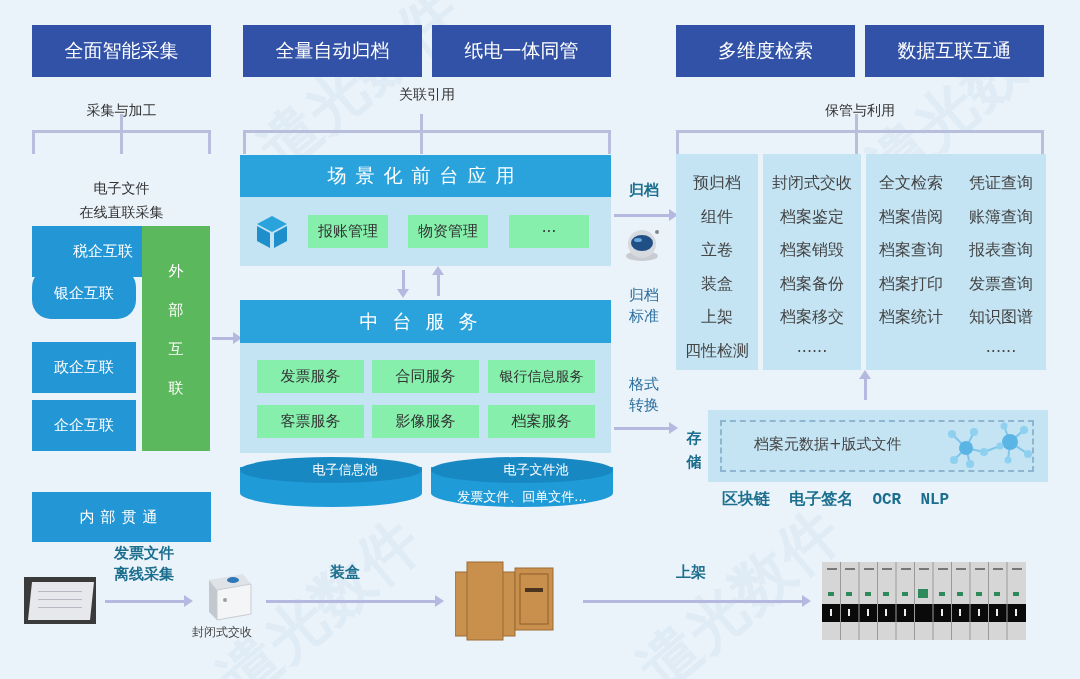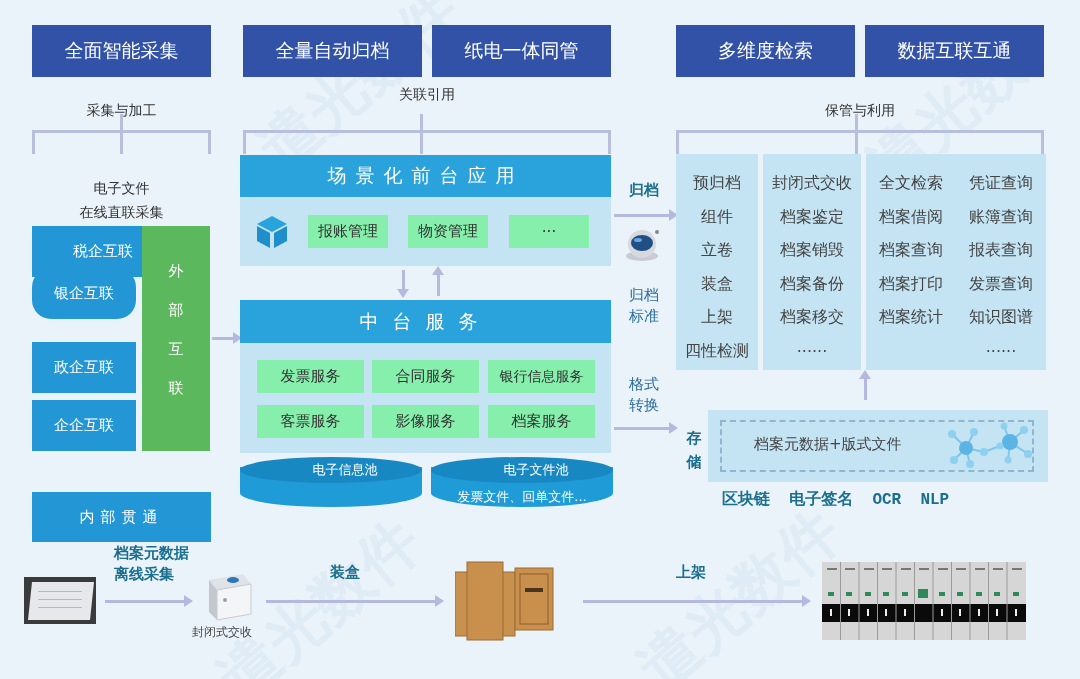"档案元数据" div { text: 档案元数据 -> 发票文件 }
